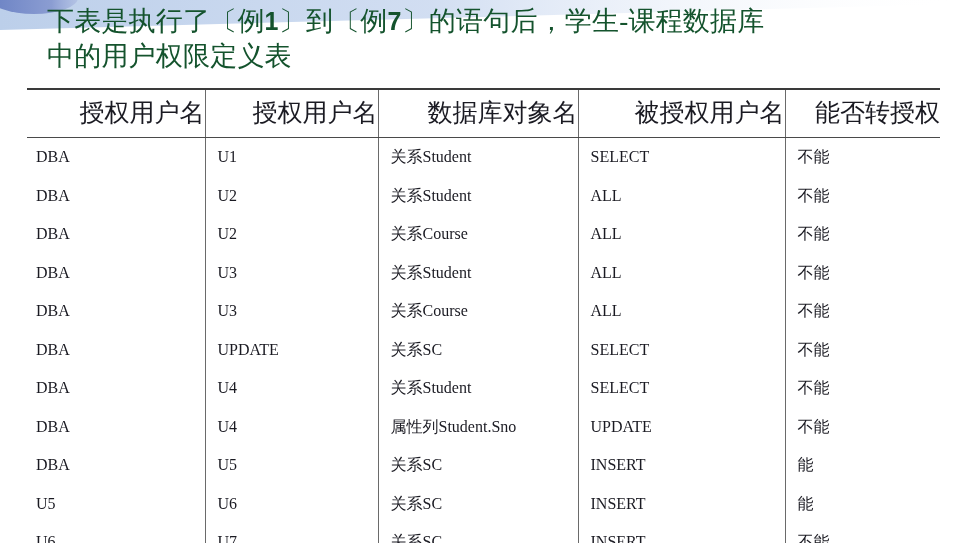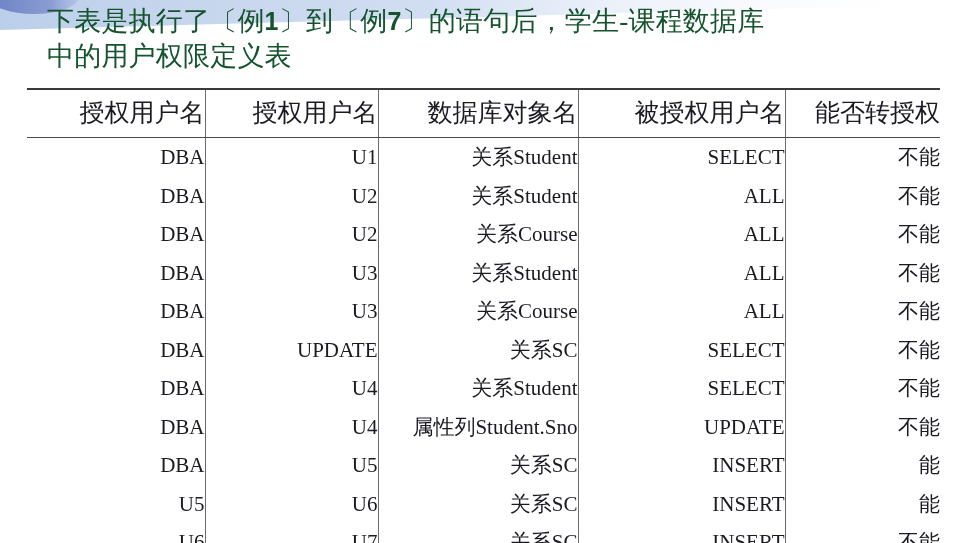"DBA" #perm-table tbody td { font-size: 21px -> 16px; text-align: right -> left }
